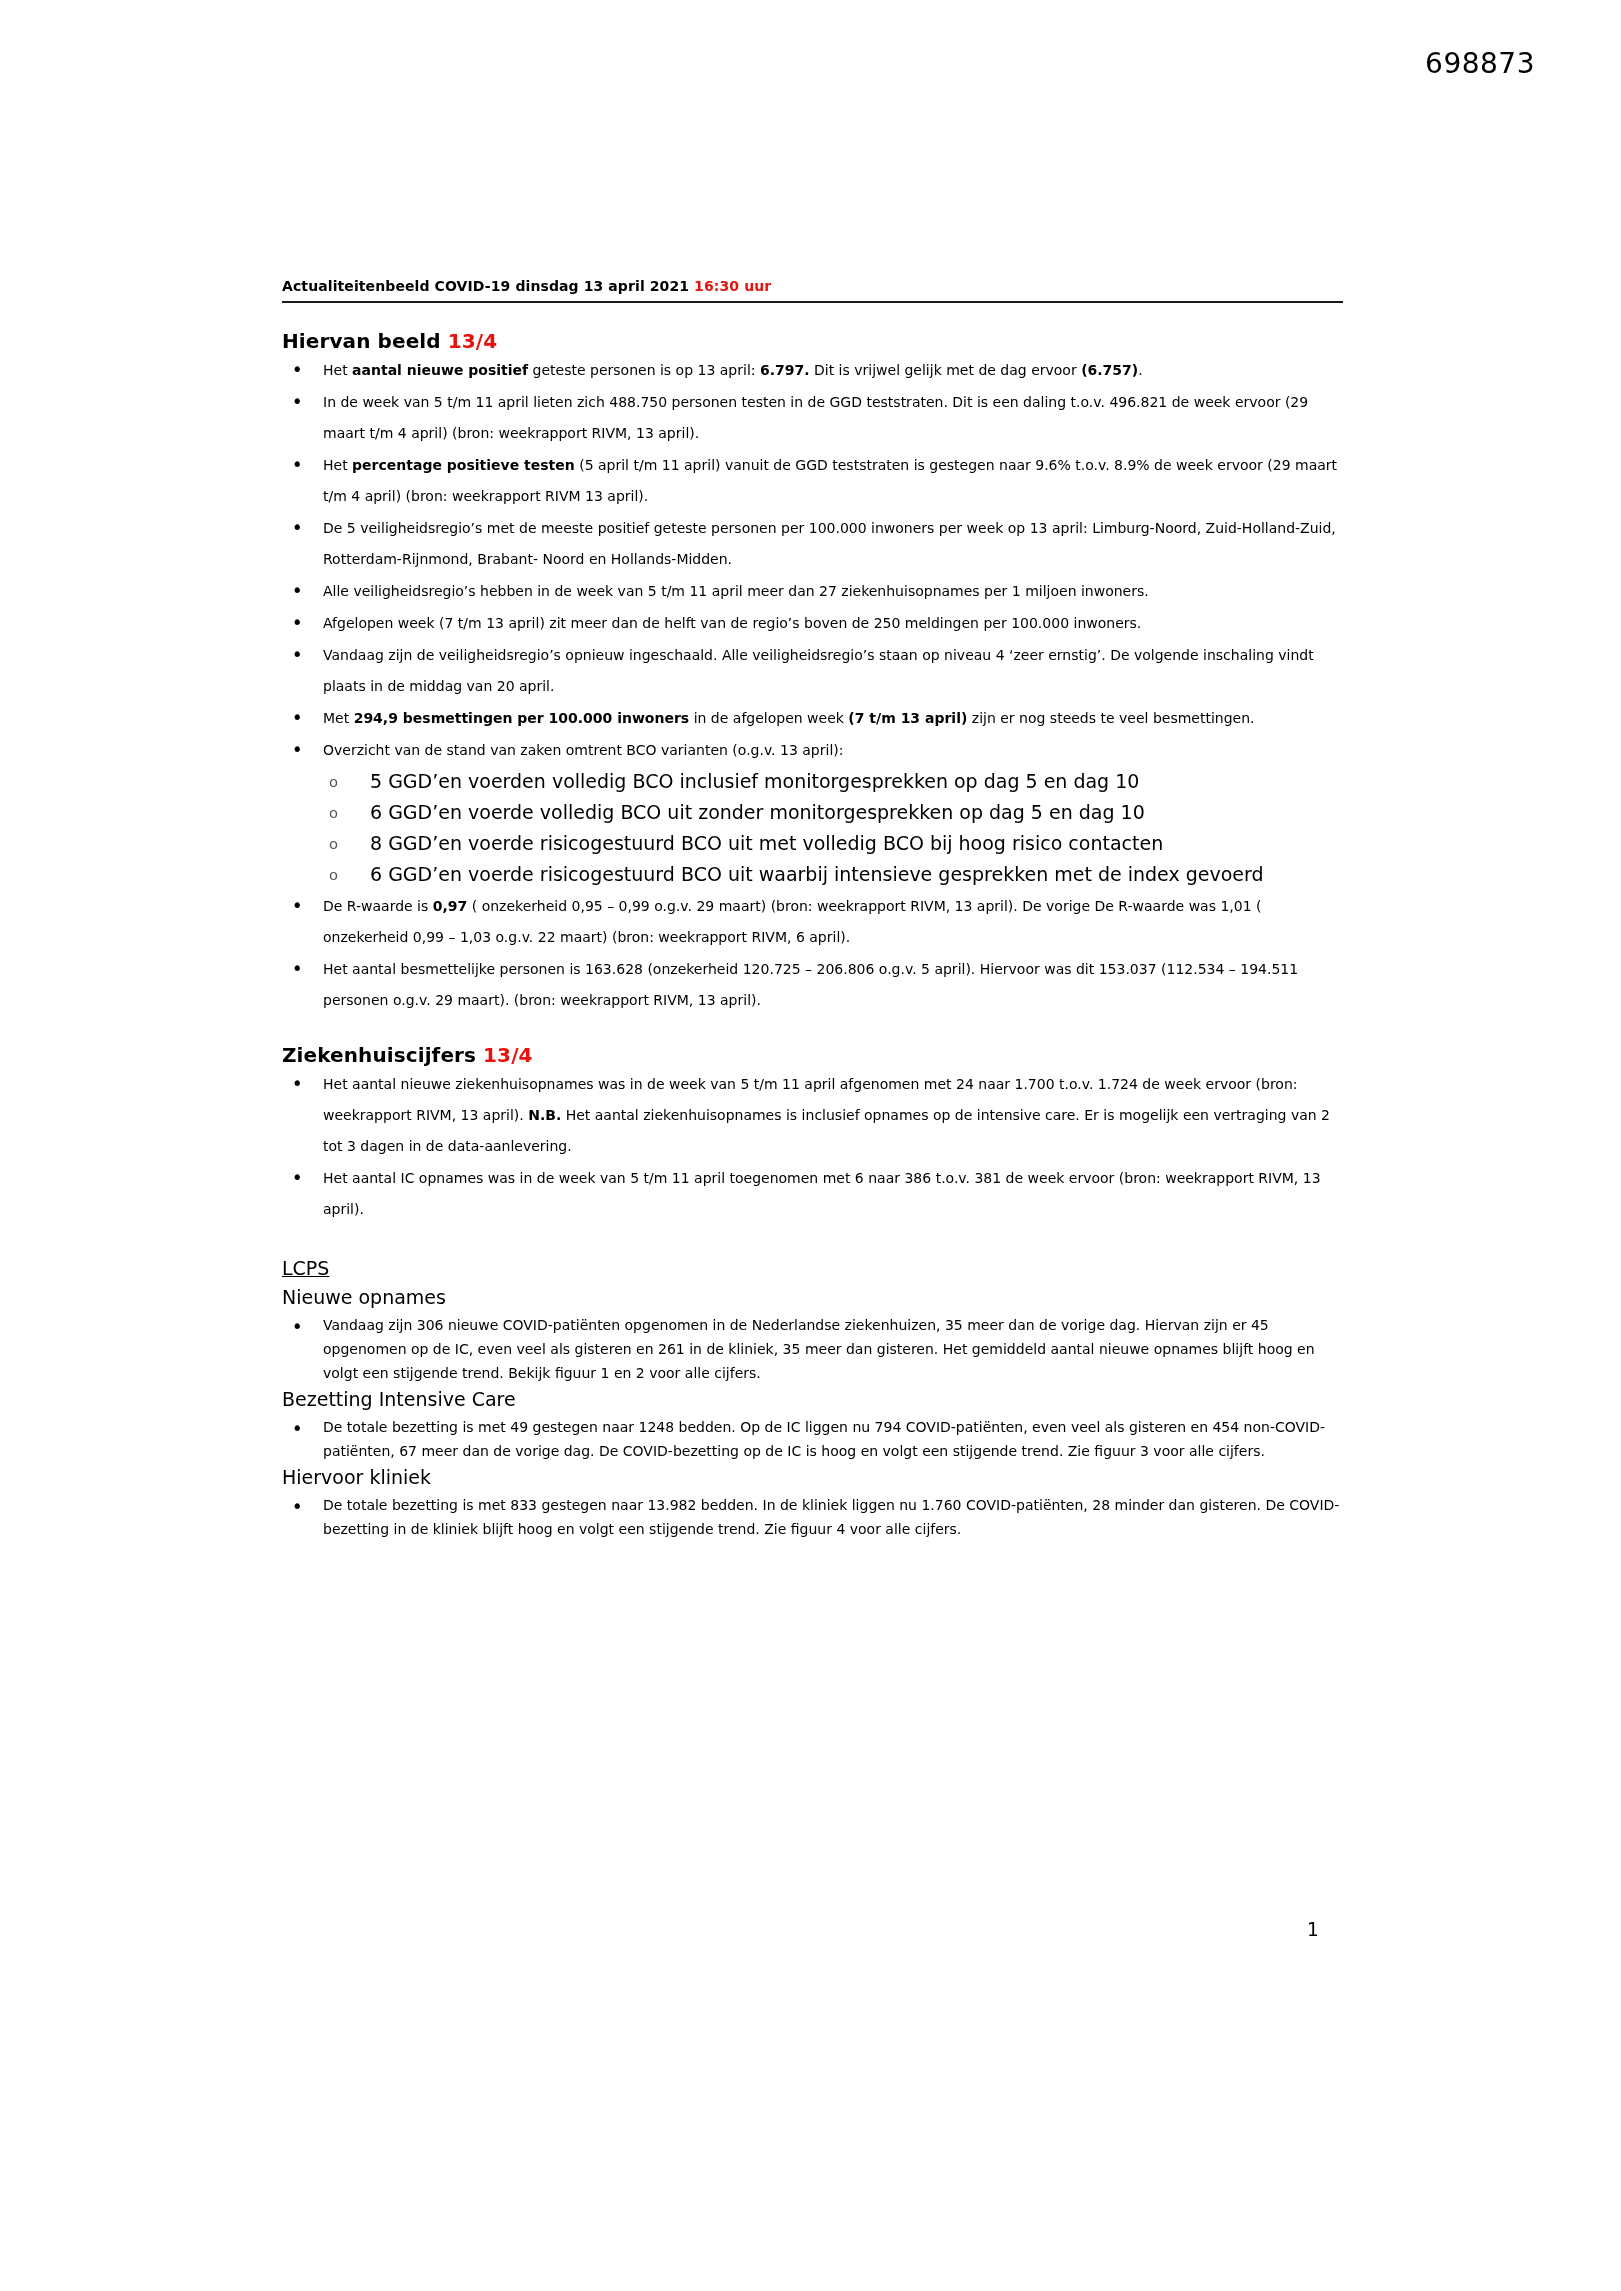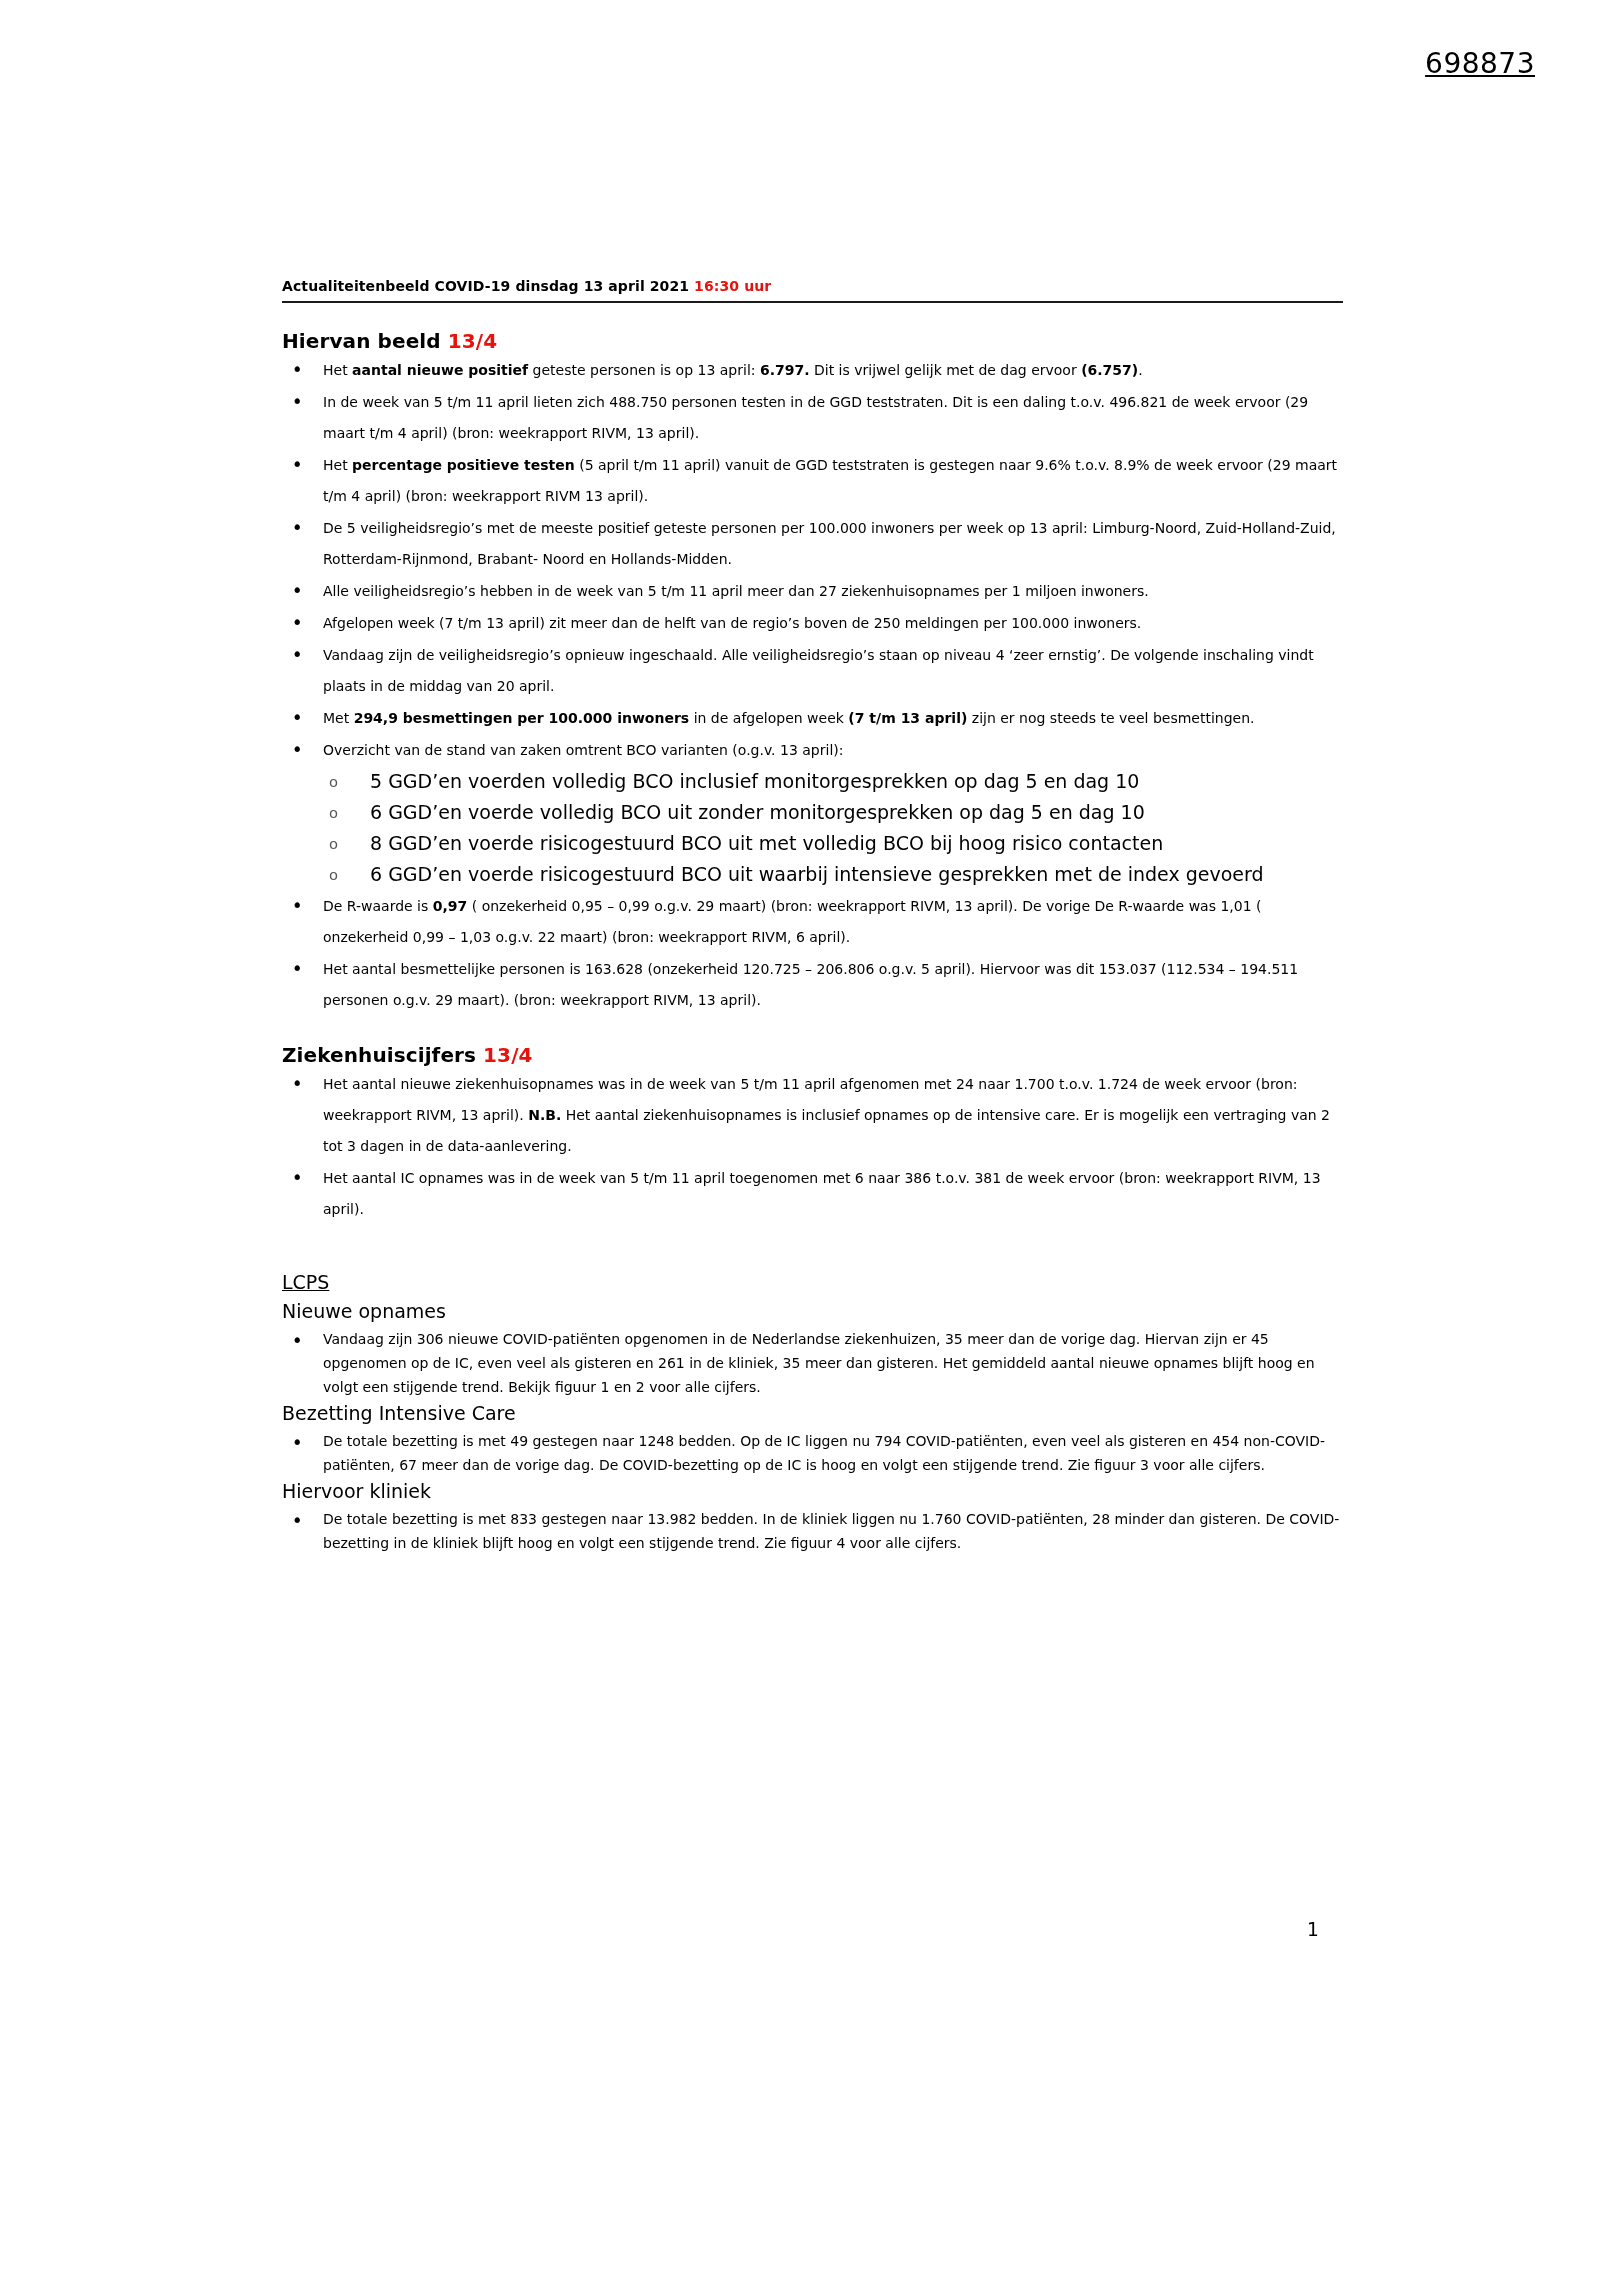"698873" .doc-id { text-decoration: underline -> none }
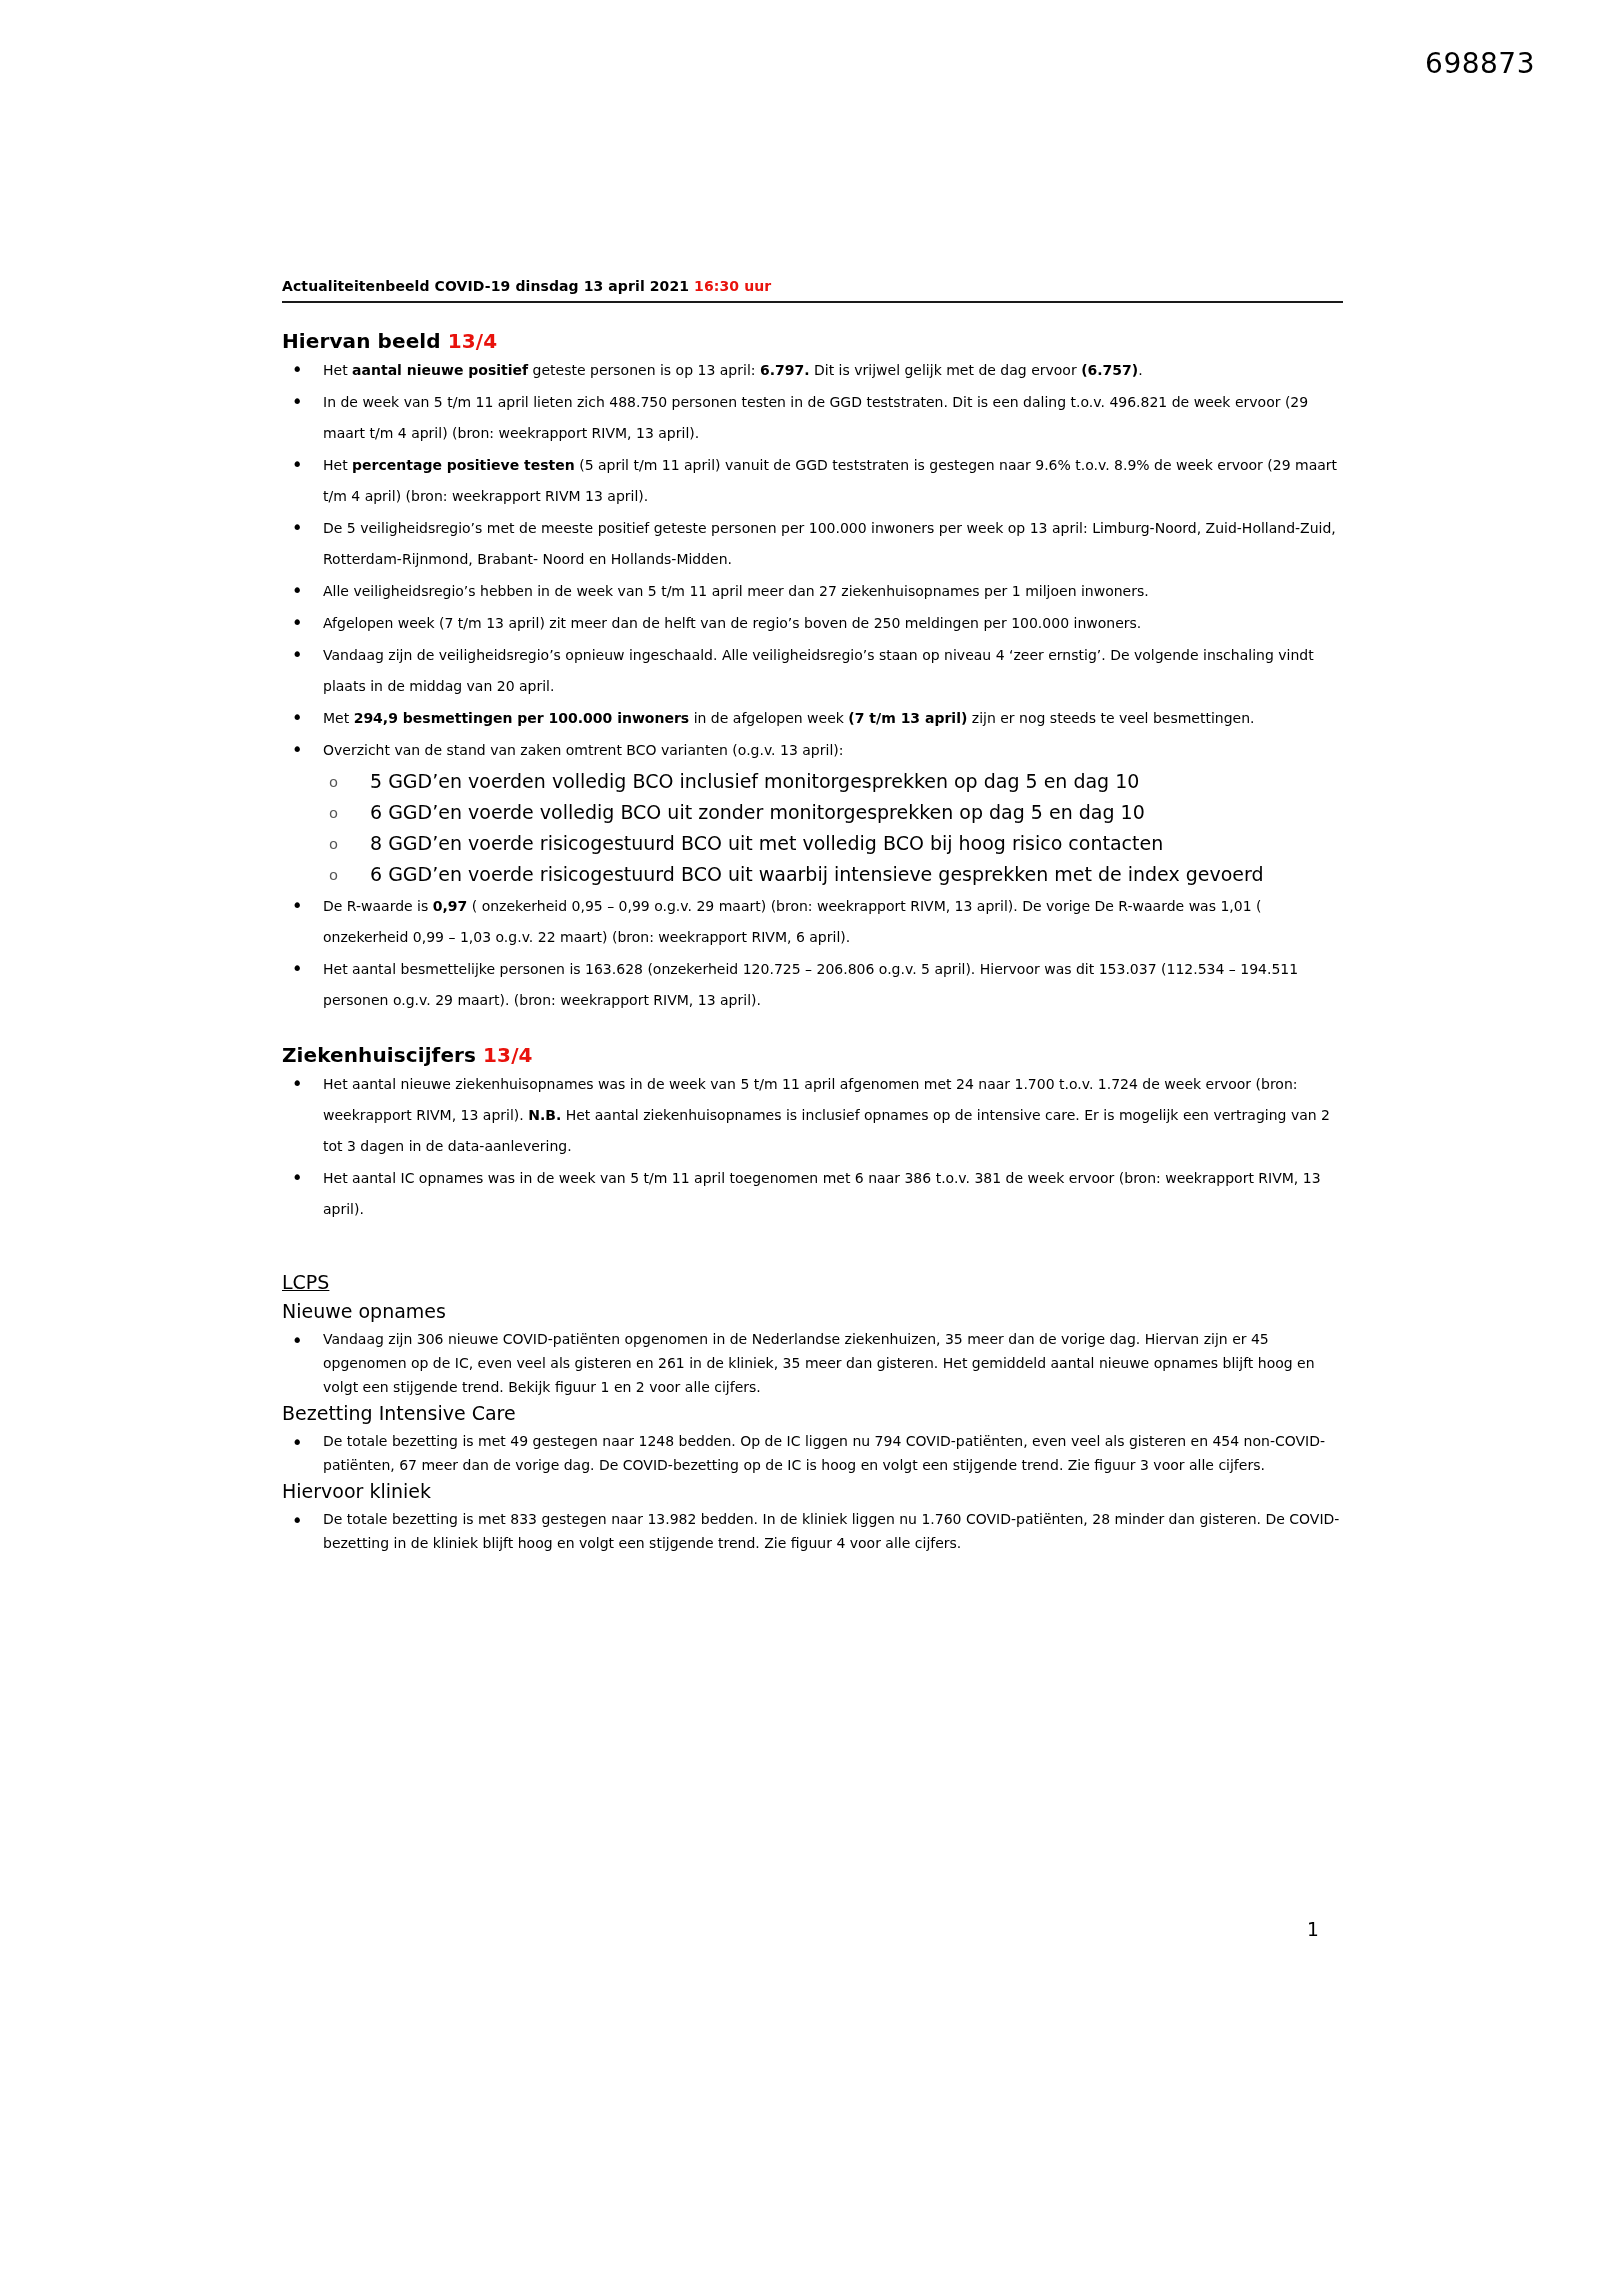"LCPS" .lcps-block { margin-top: 43px -> 29px }
